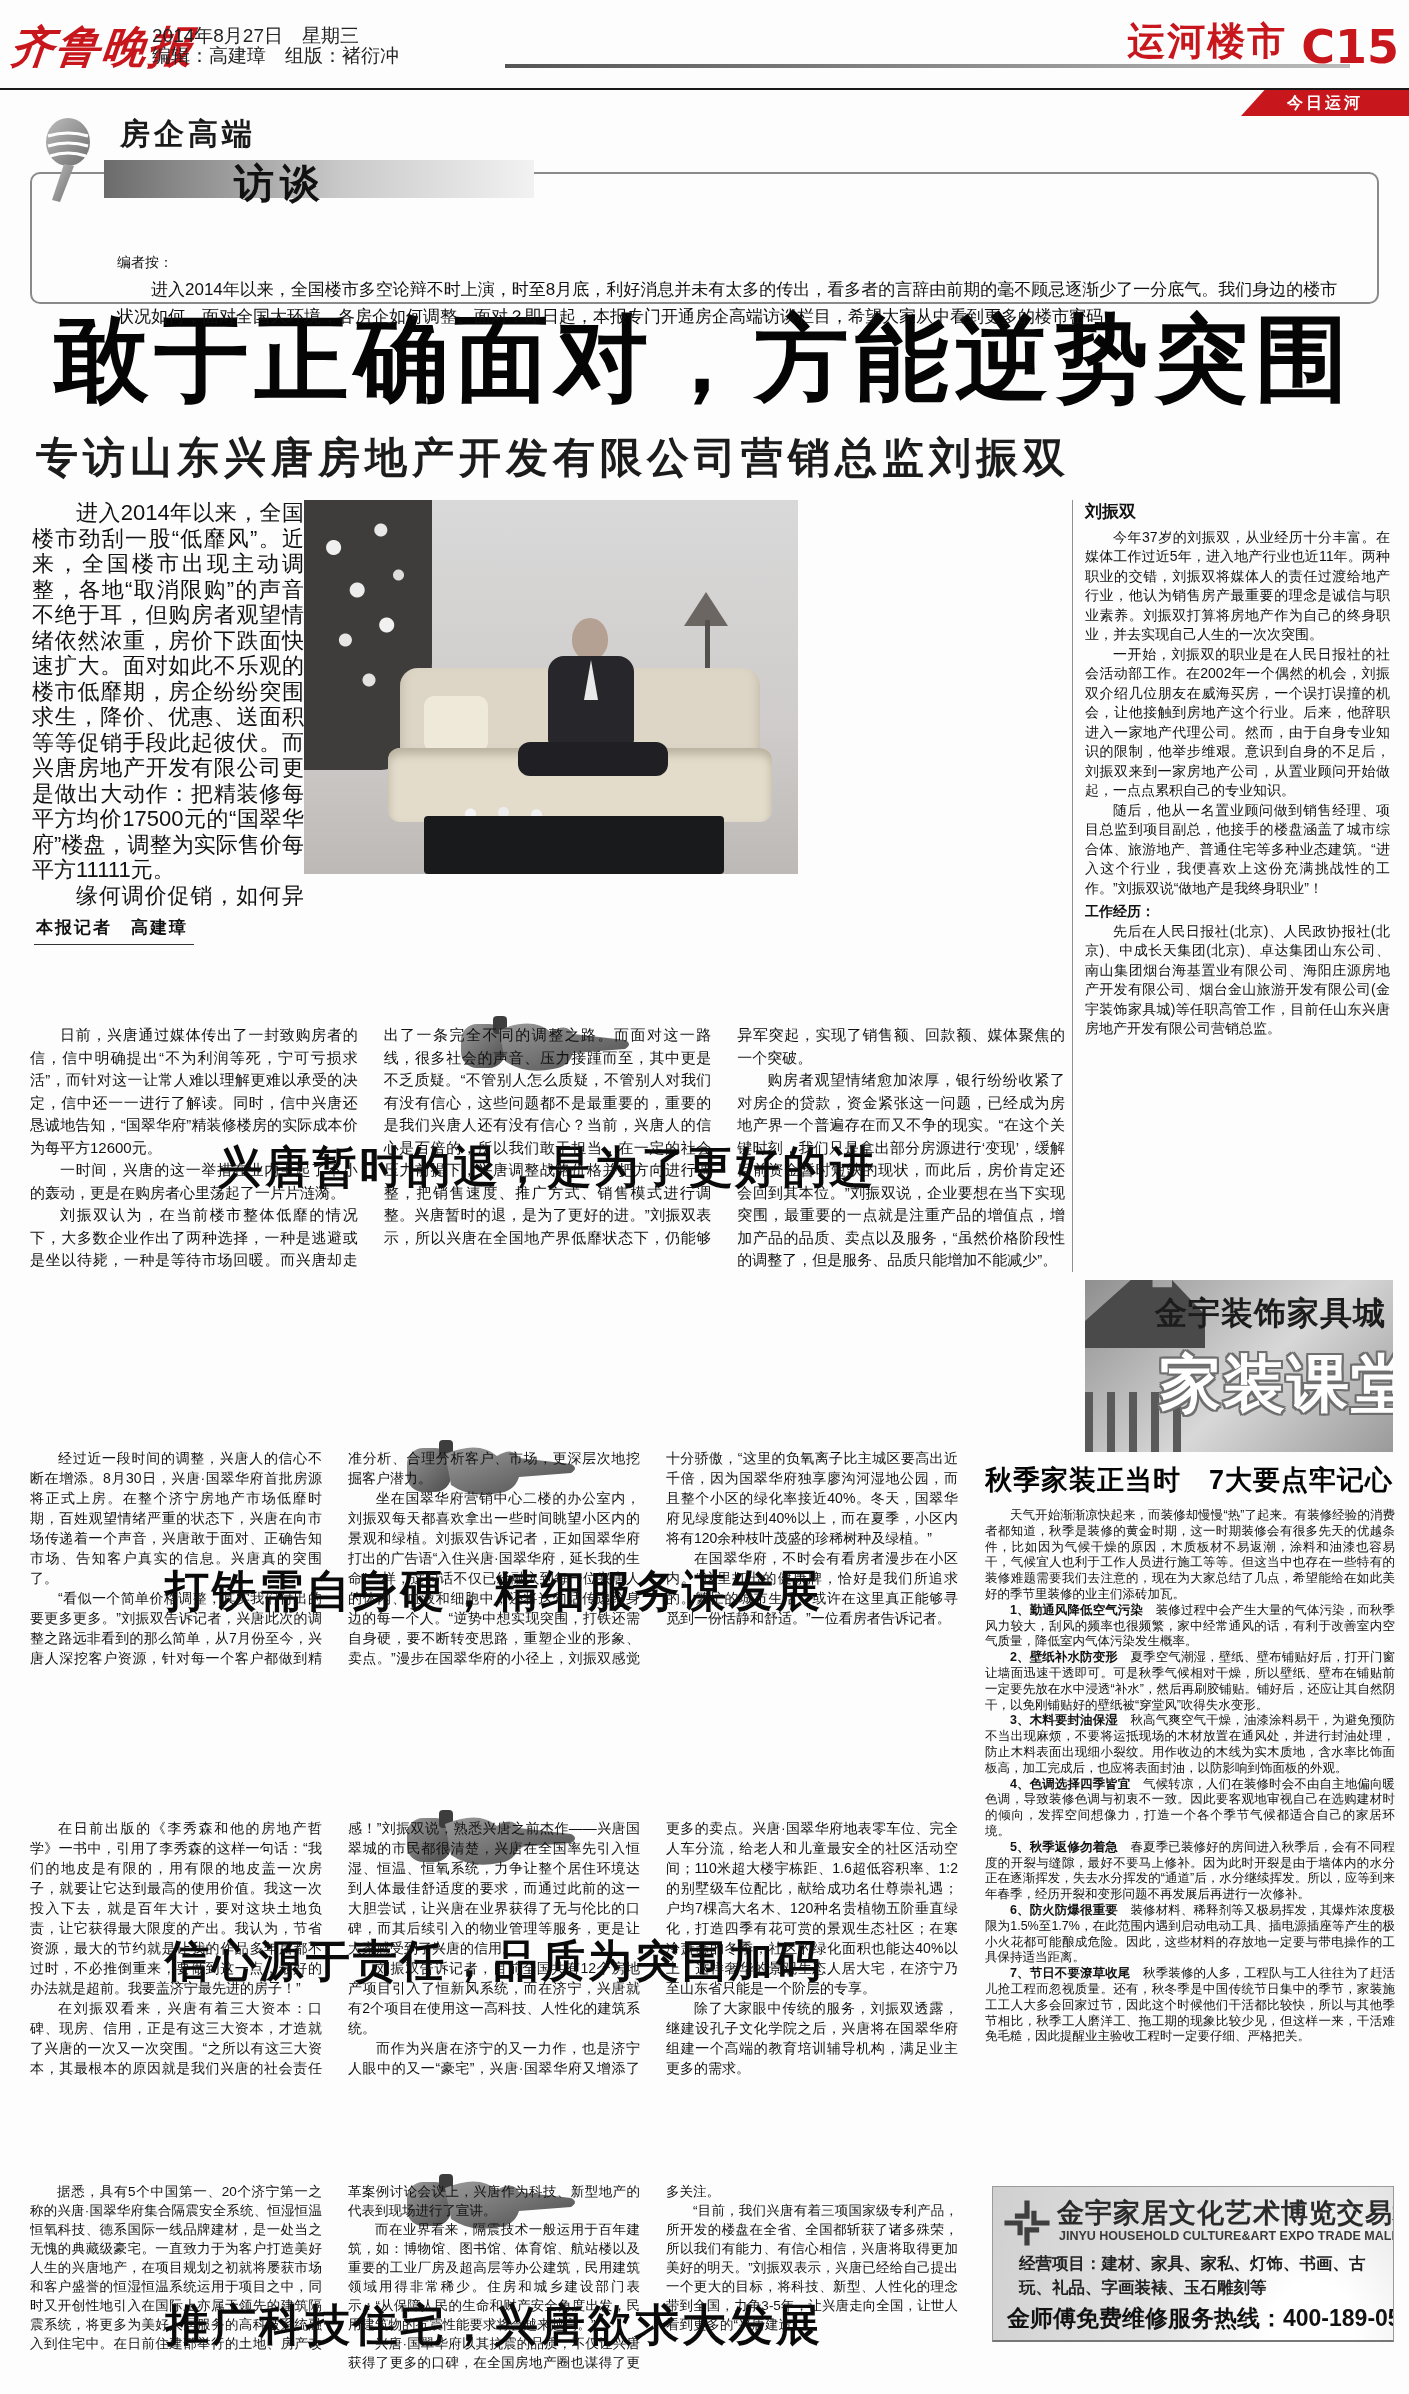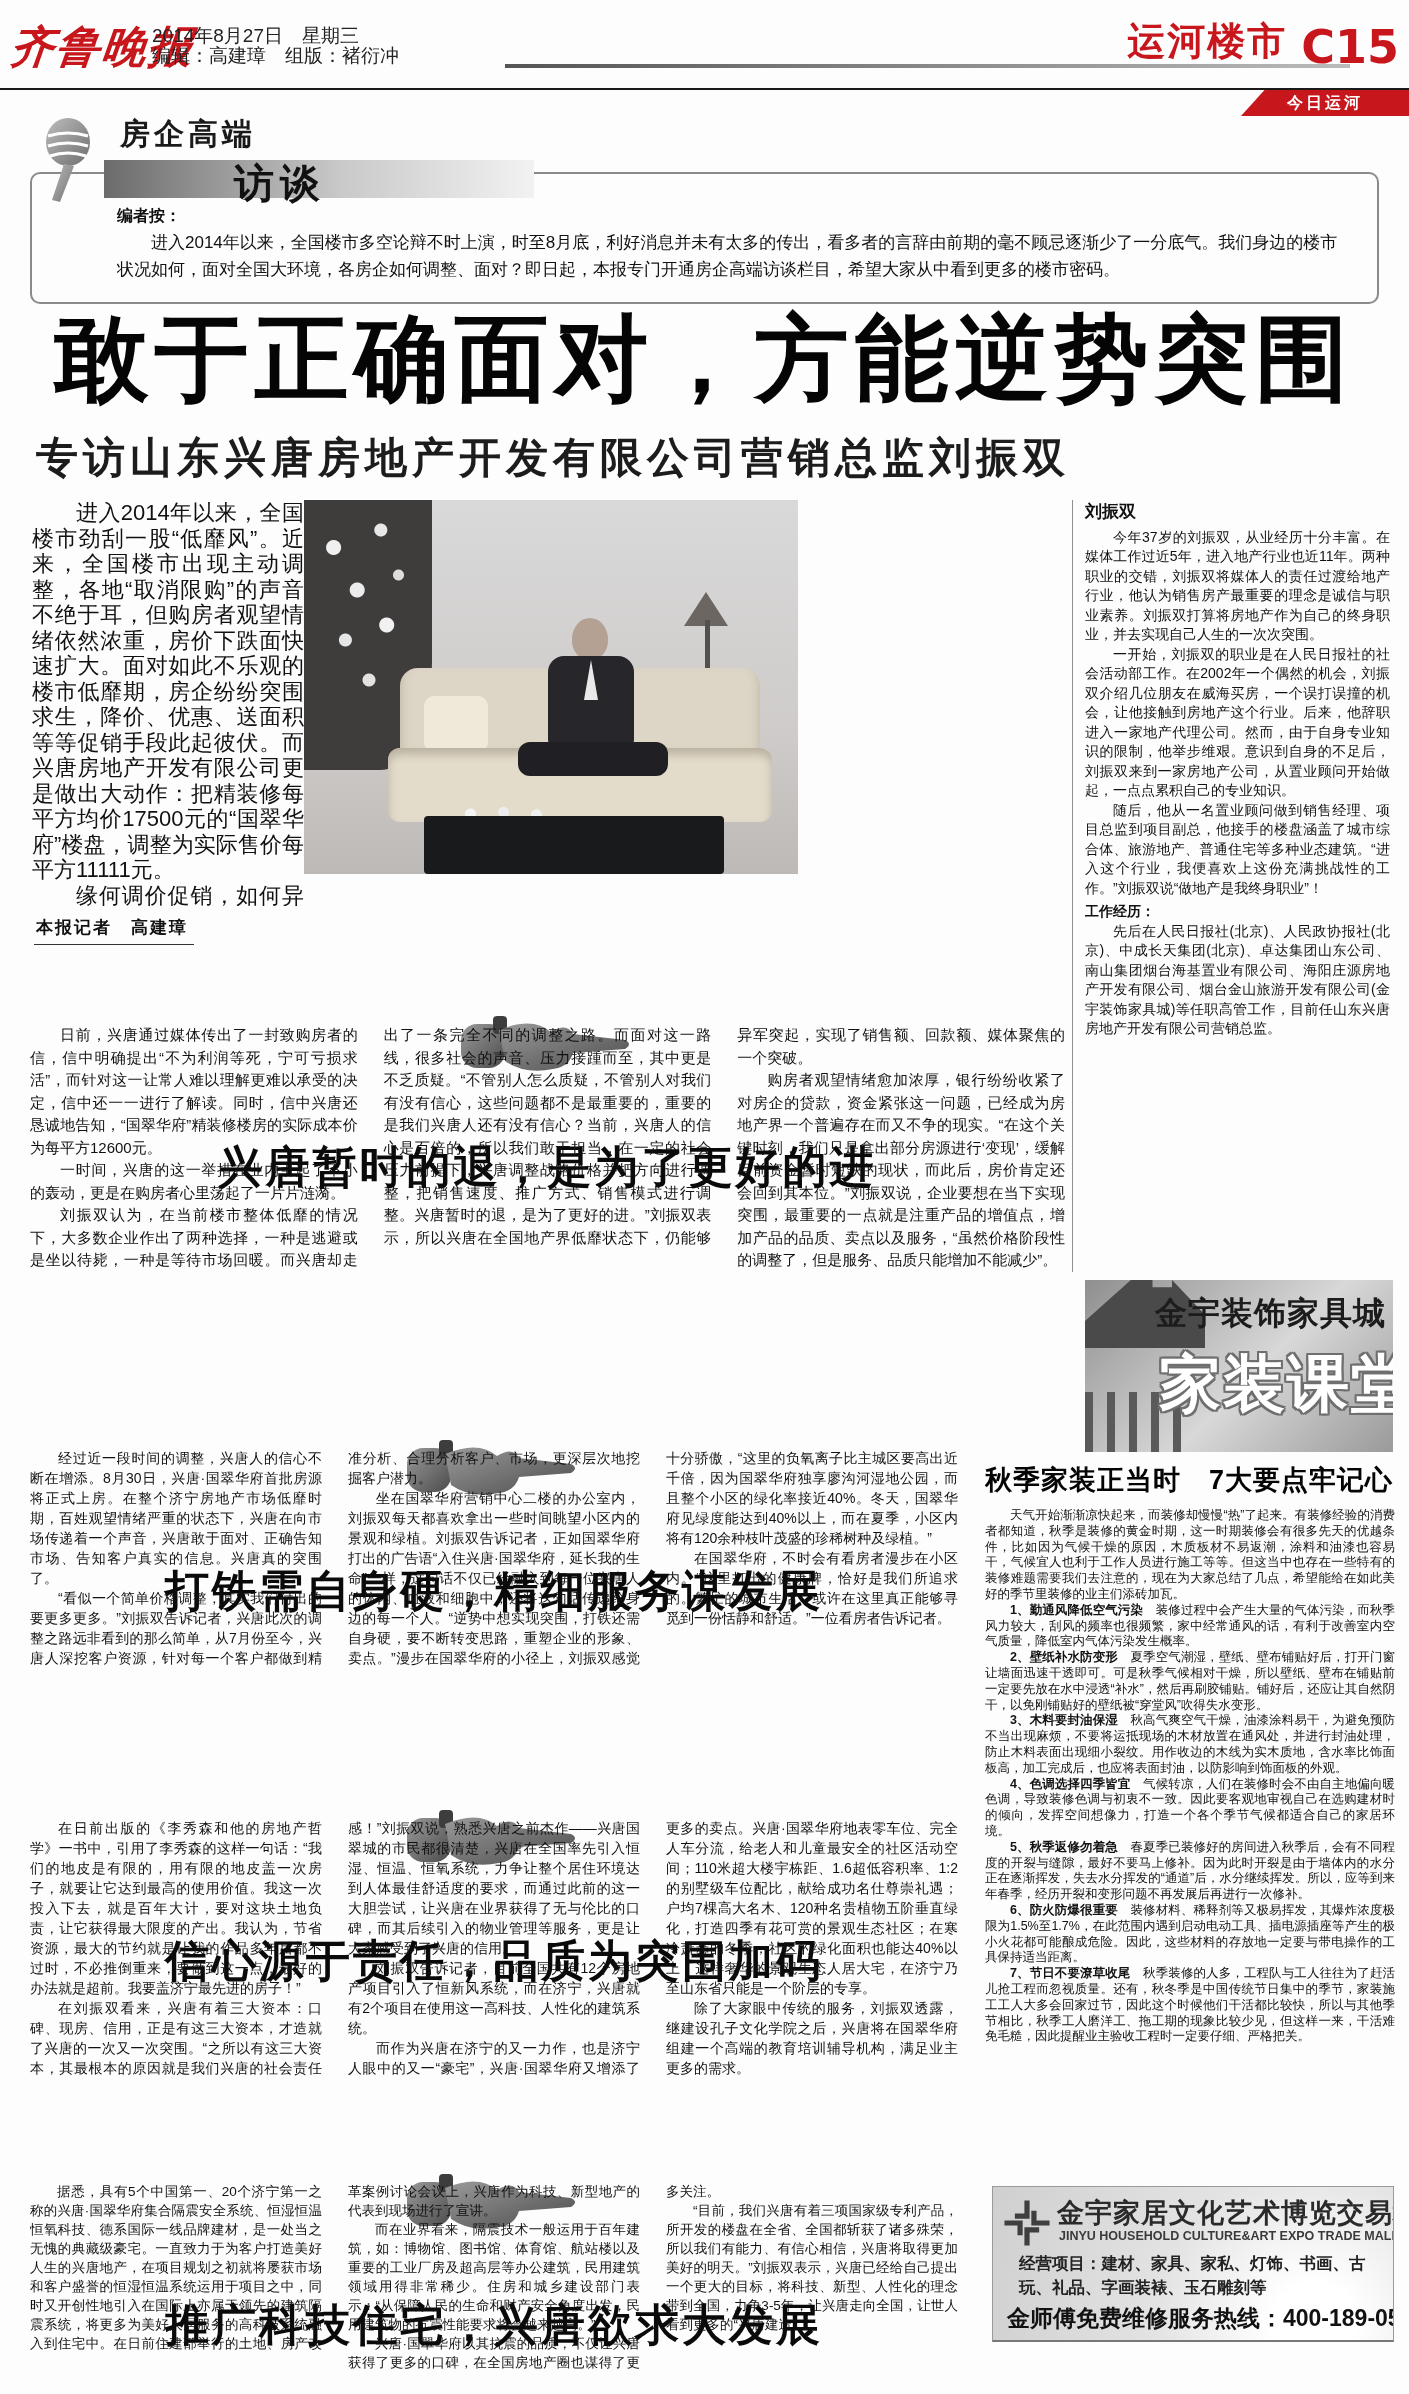"编者按：" .editor-label { font-size: 16px -> 14px; font-weight: bold -> normal; margin-top: none -> 47px }
